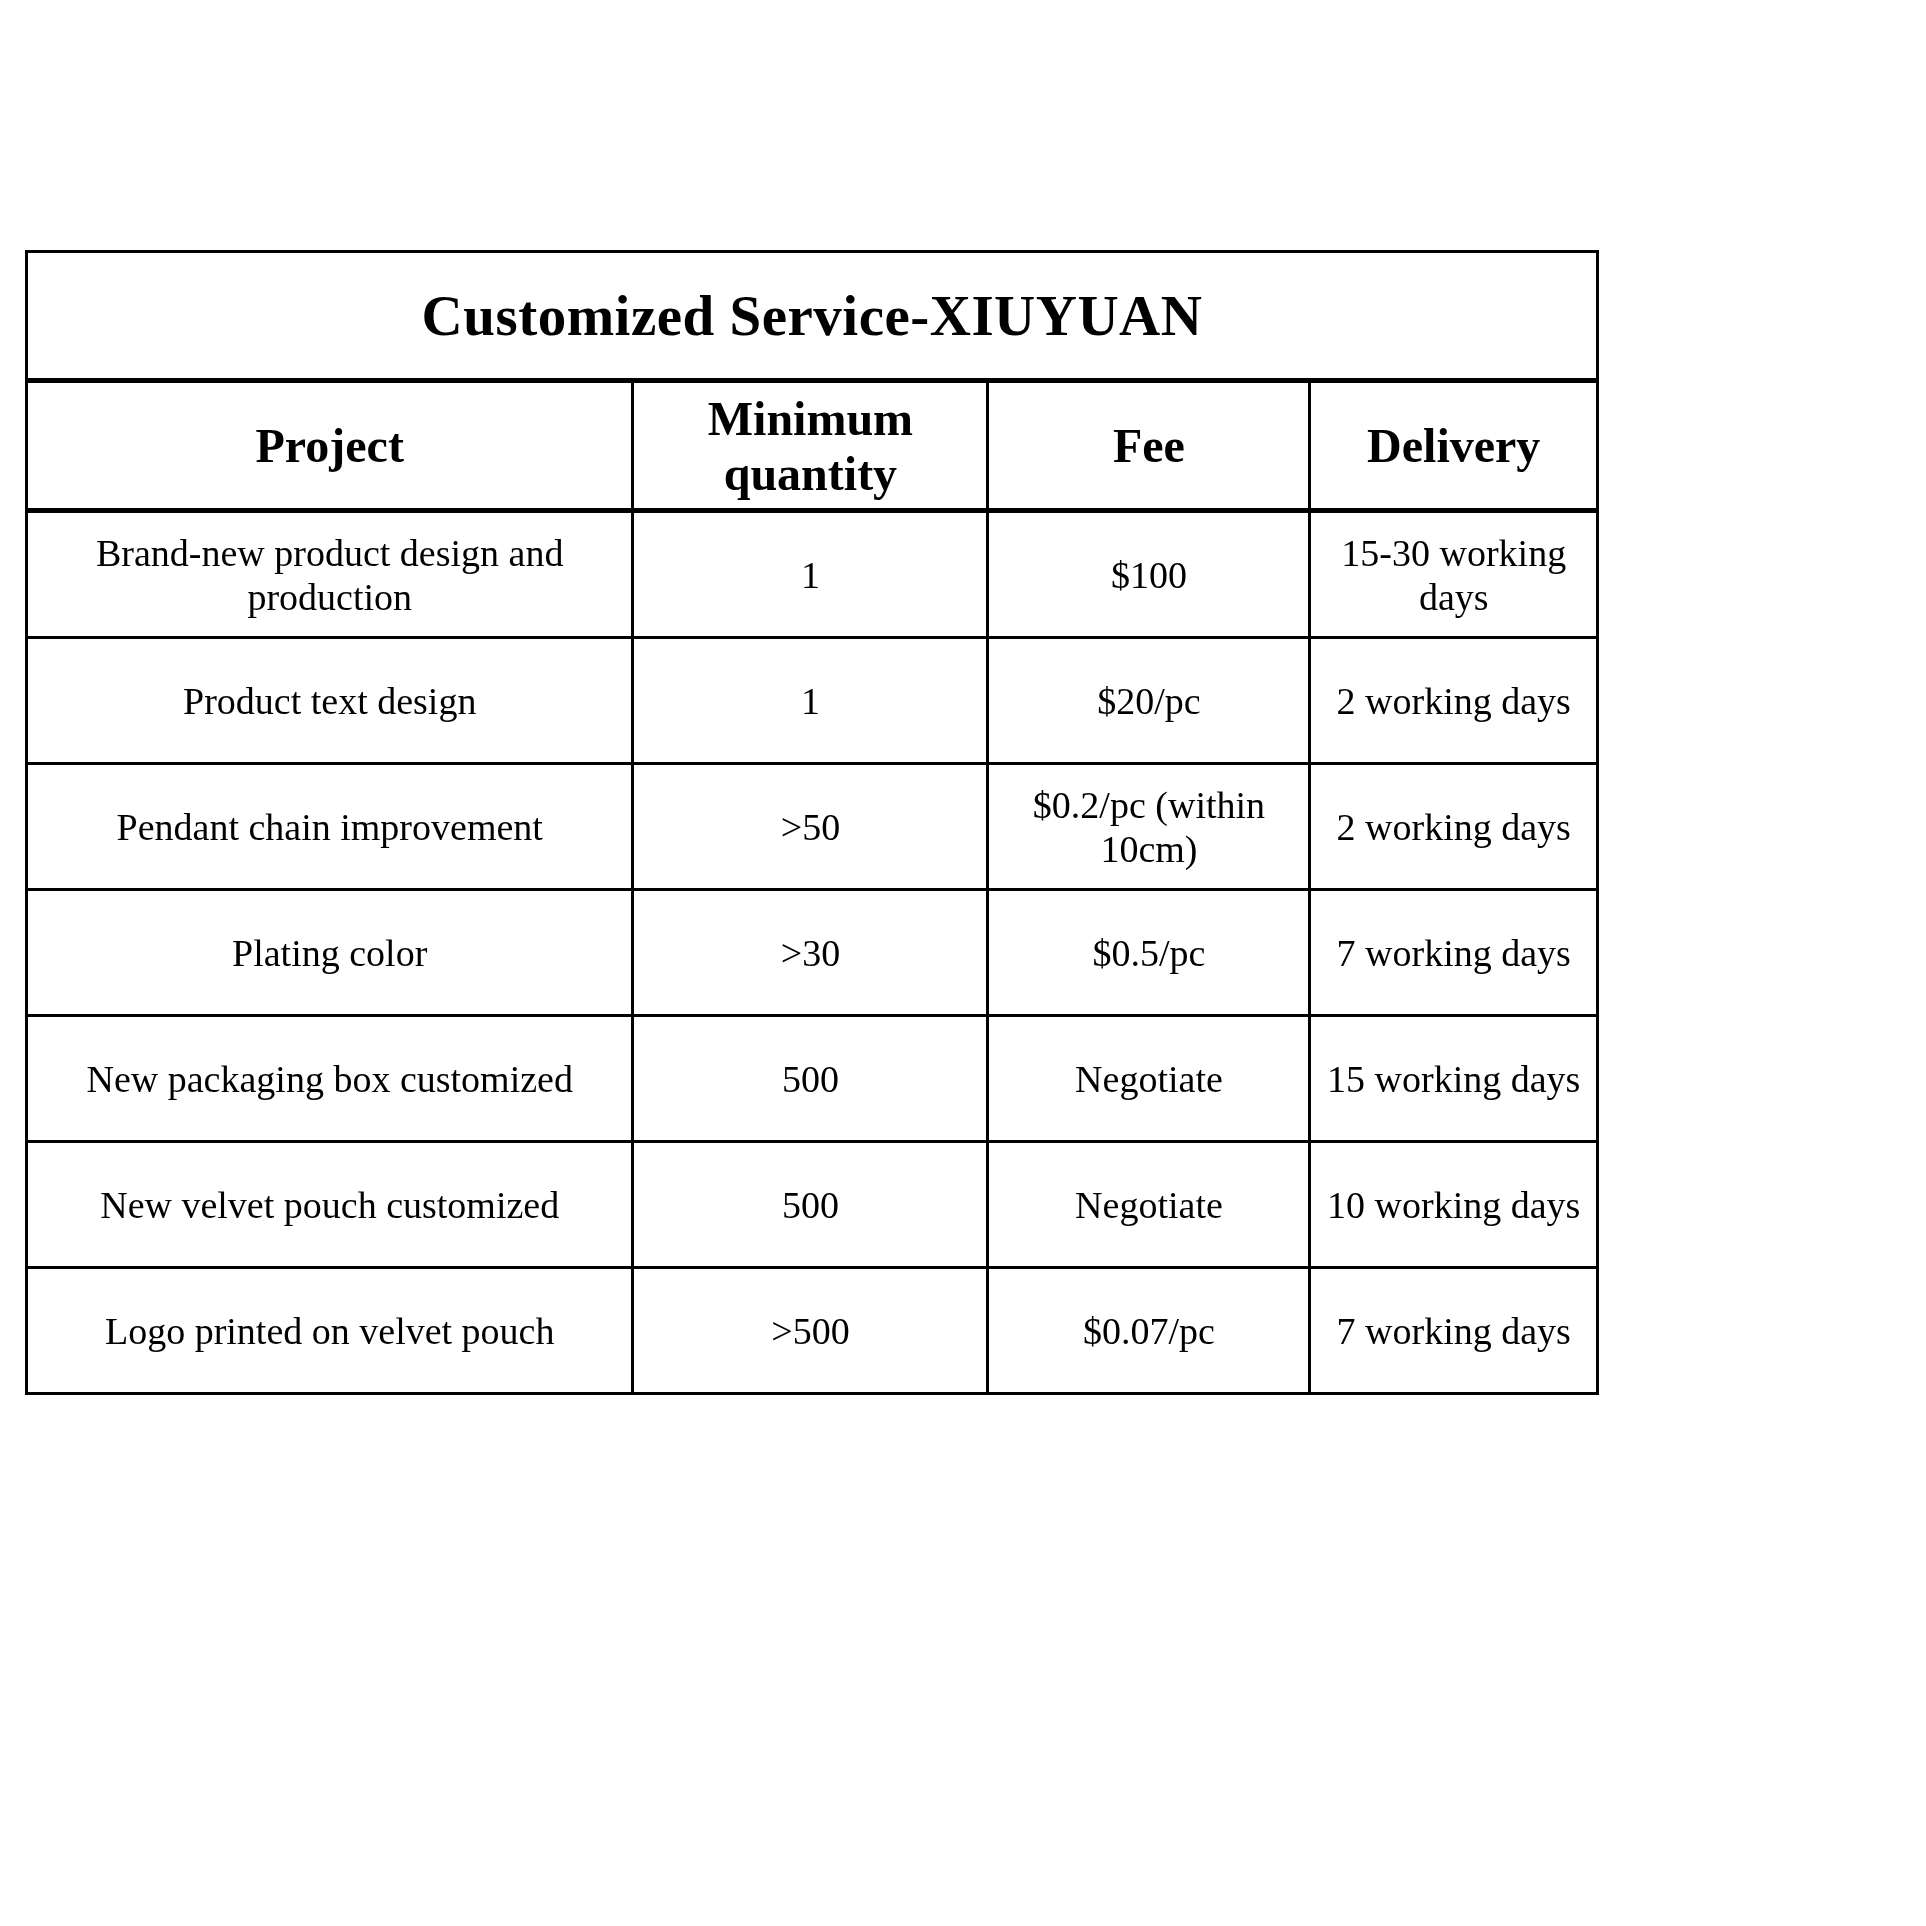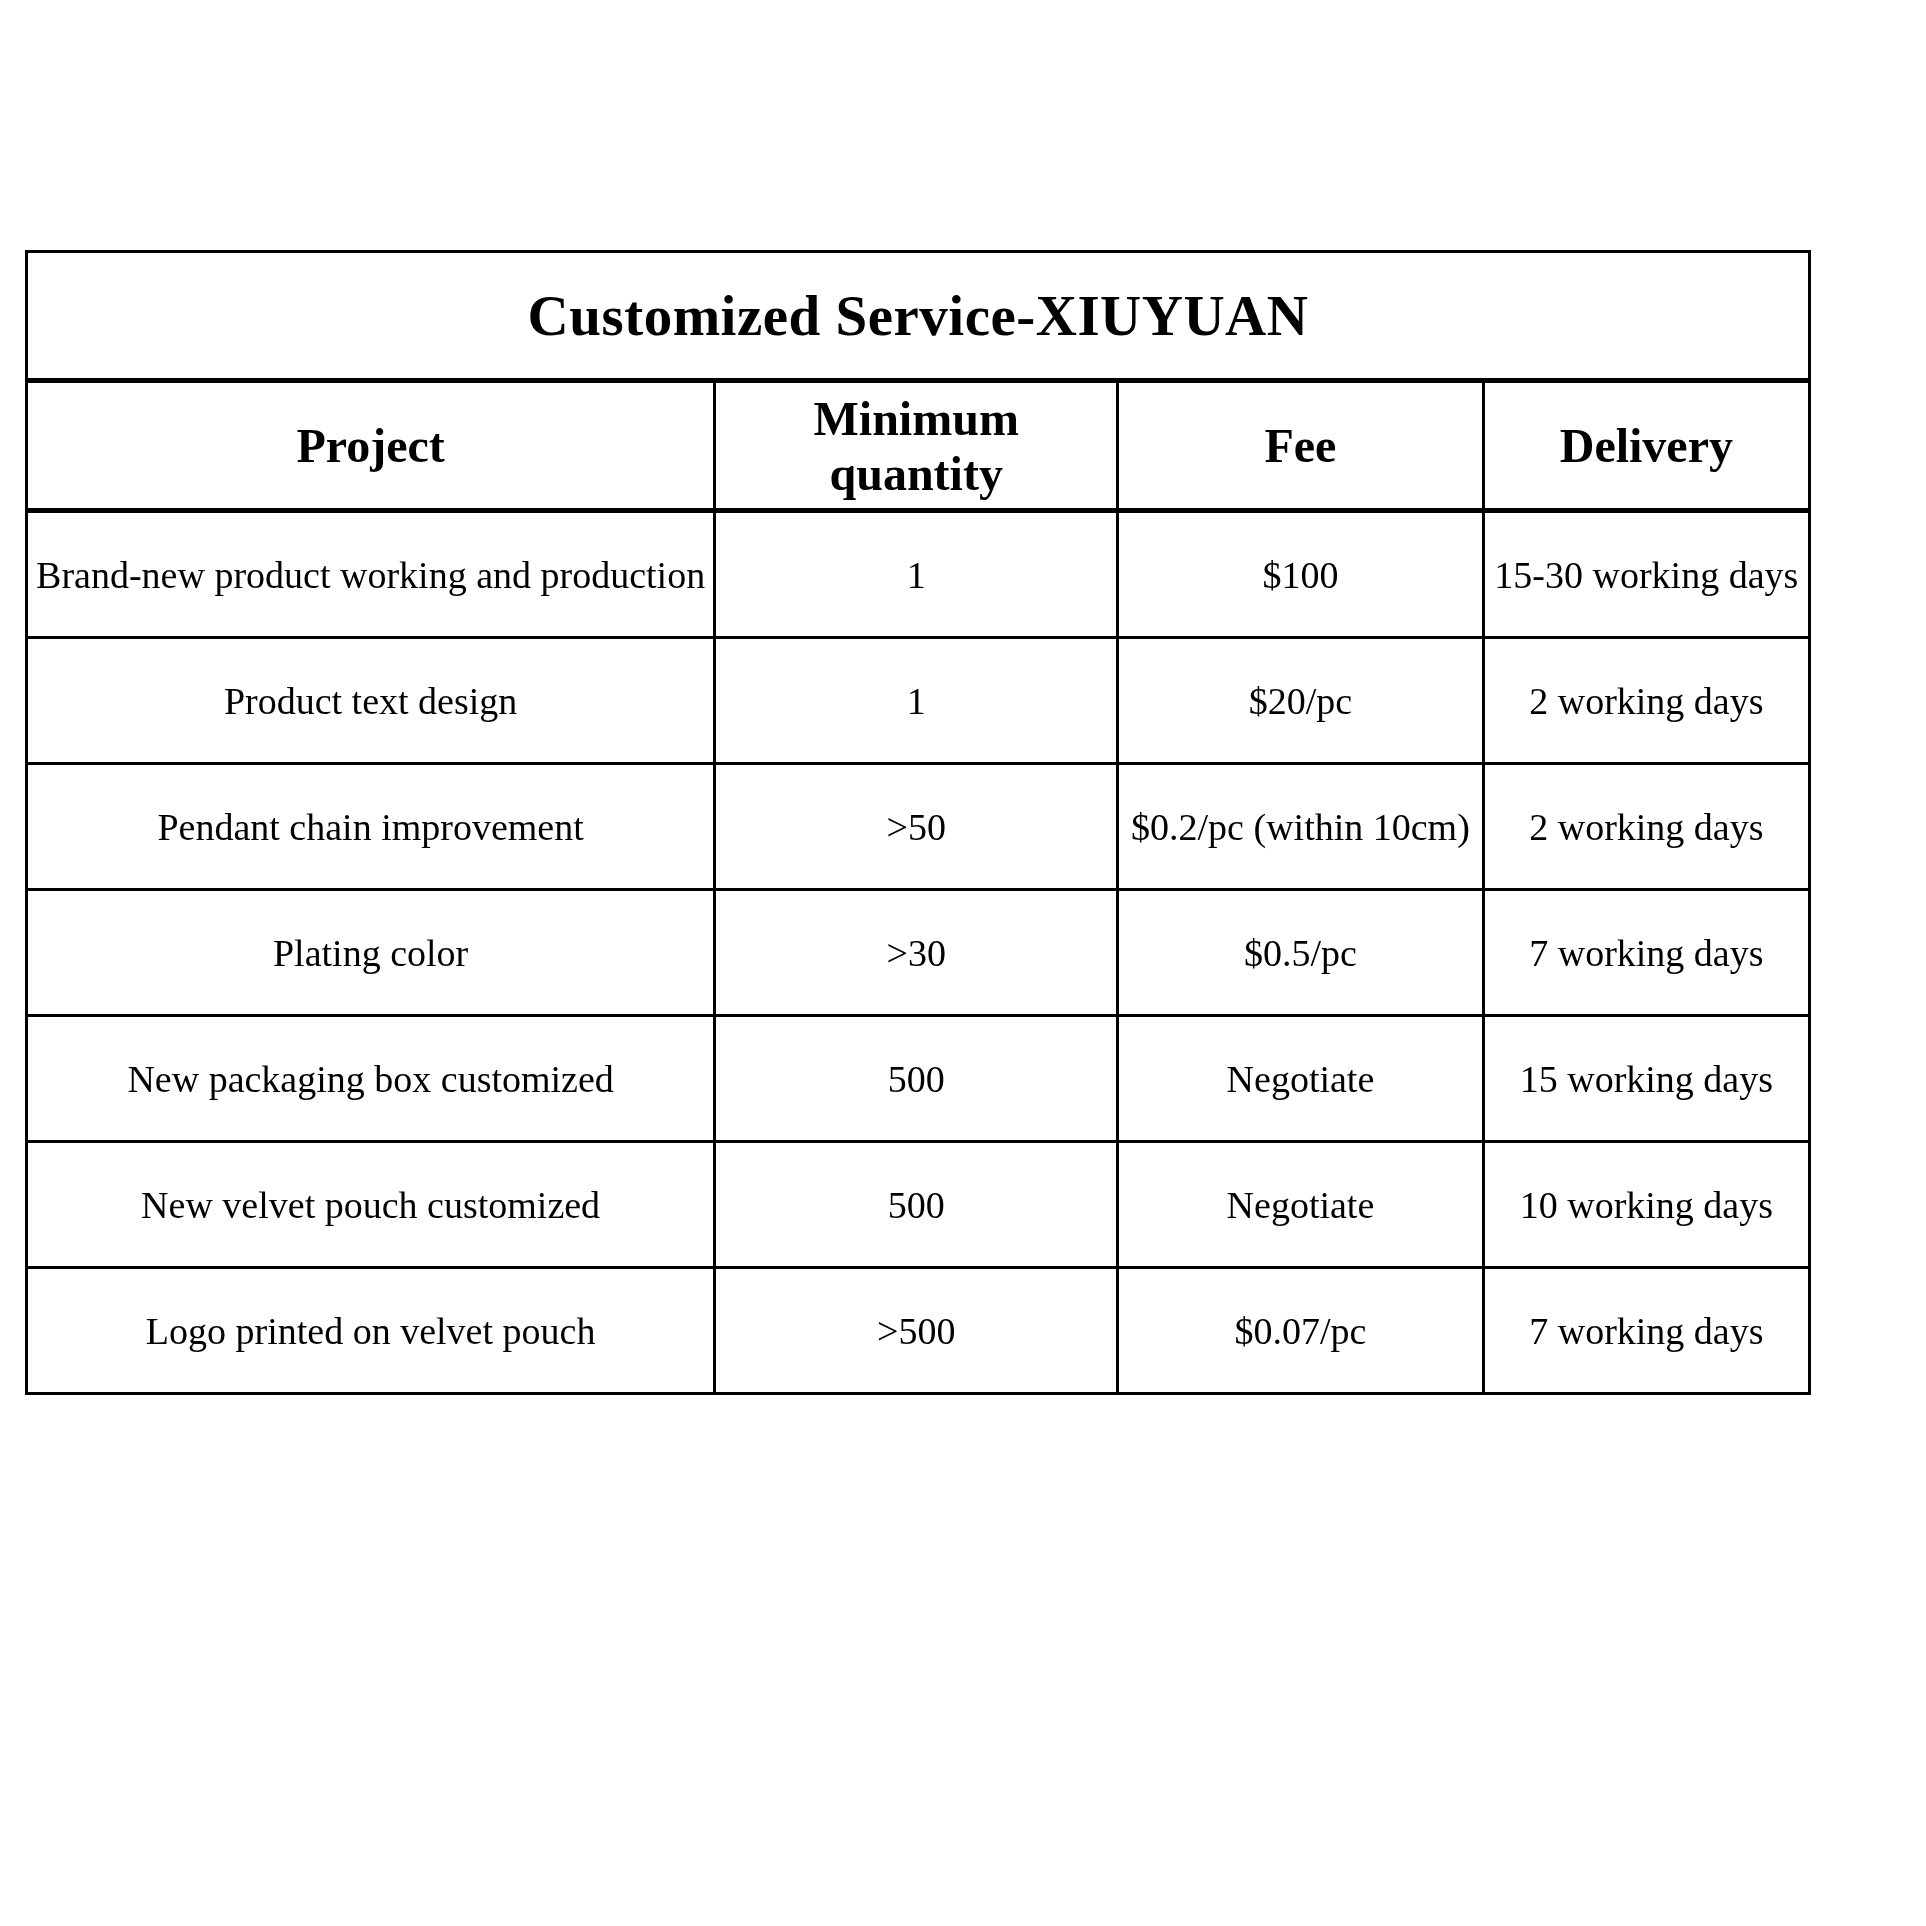"Customized Service-XIUYUAN" .service-table { width: 1786px -> 1574px }
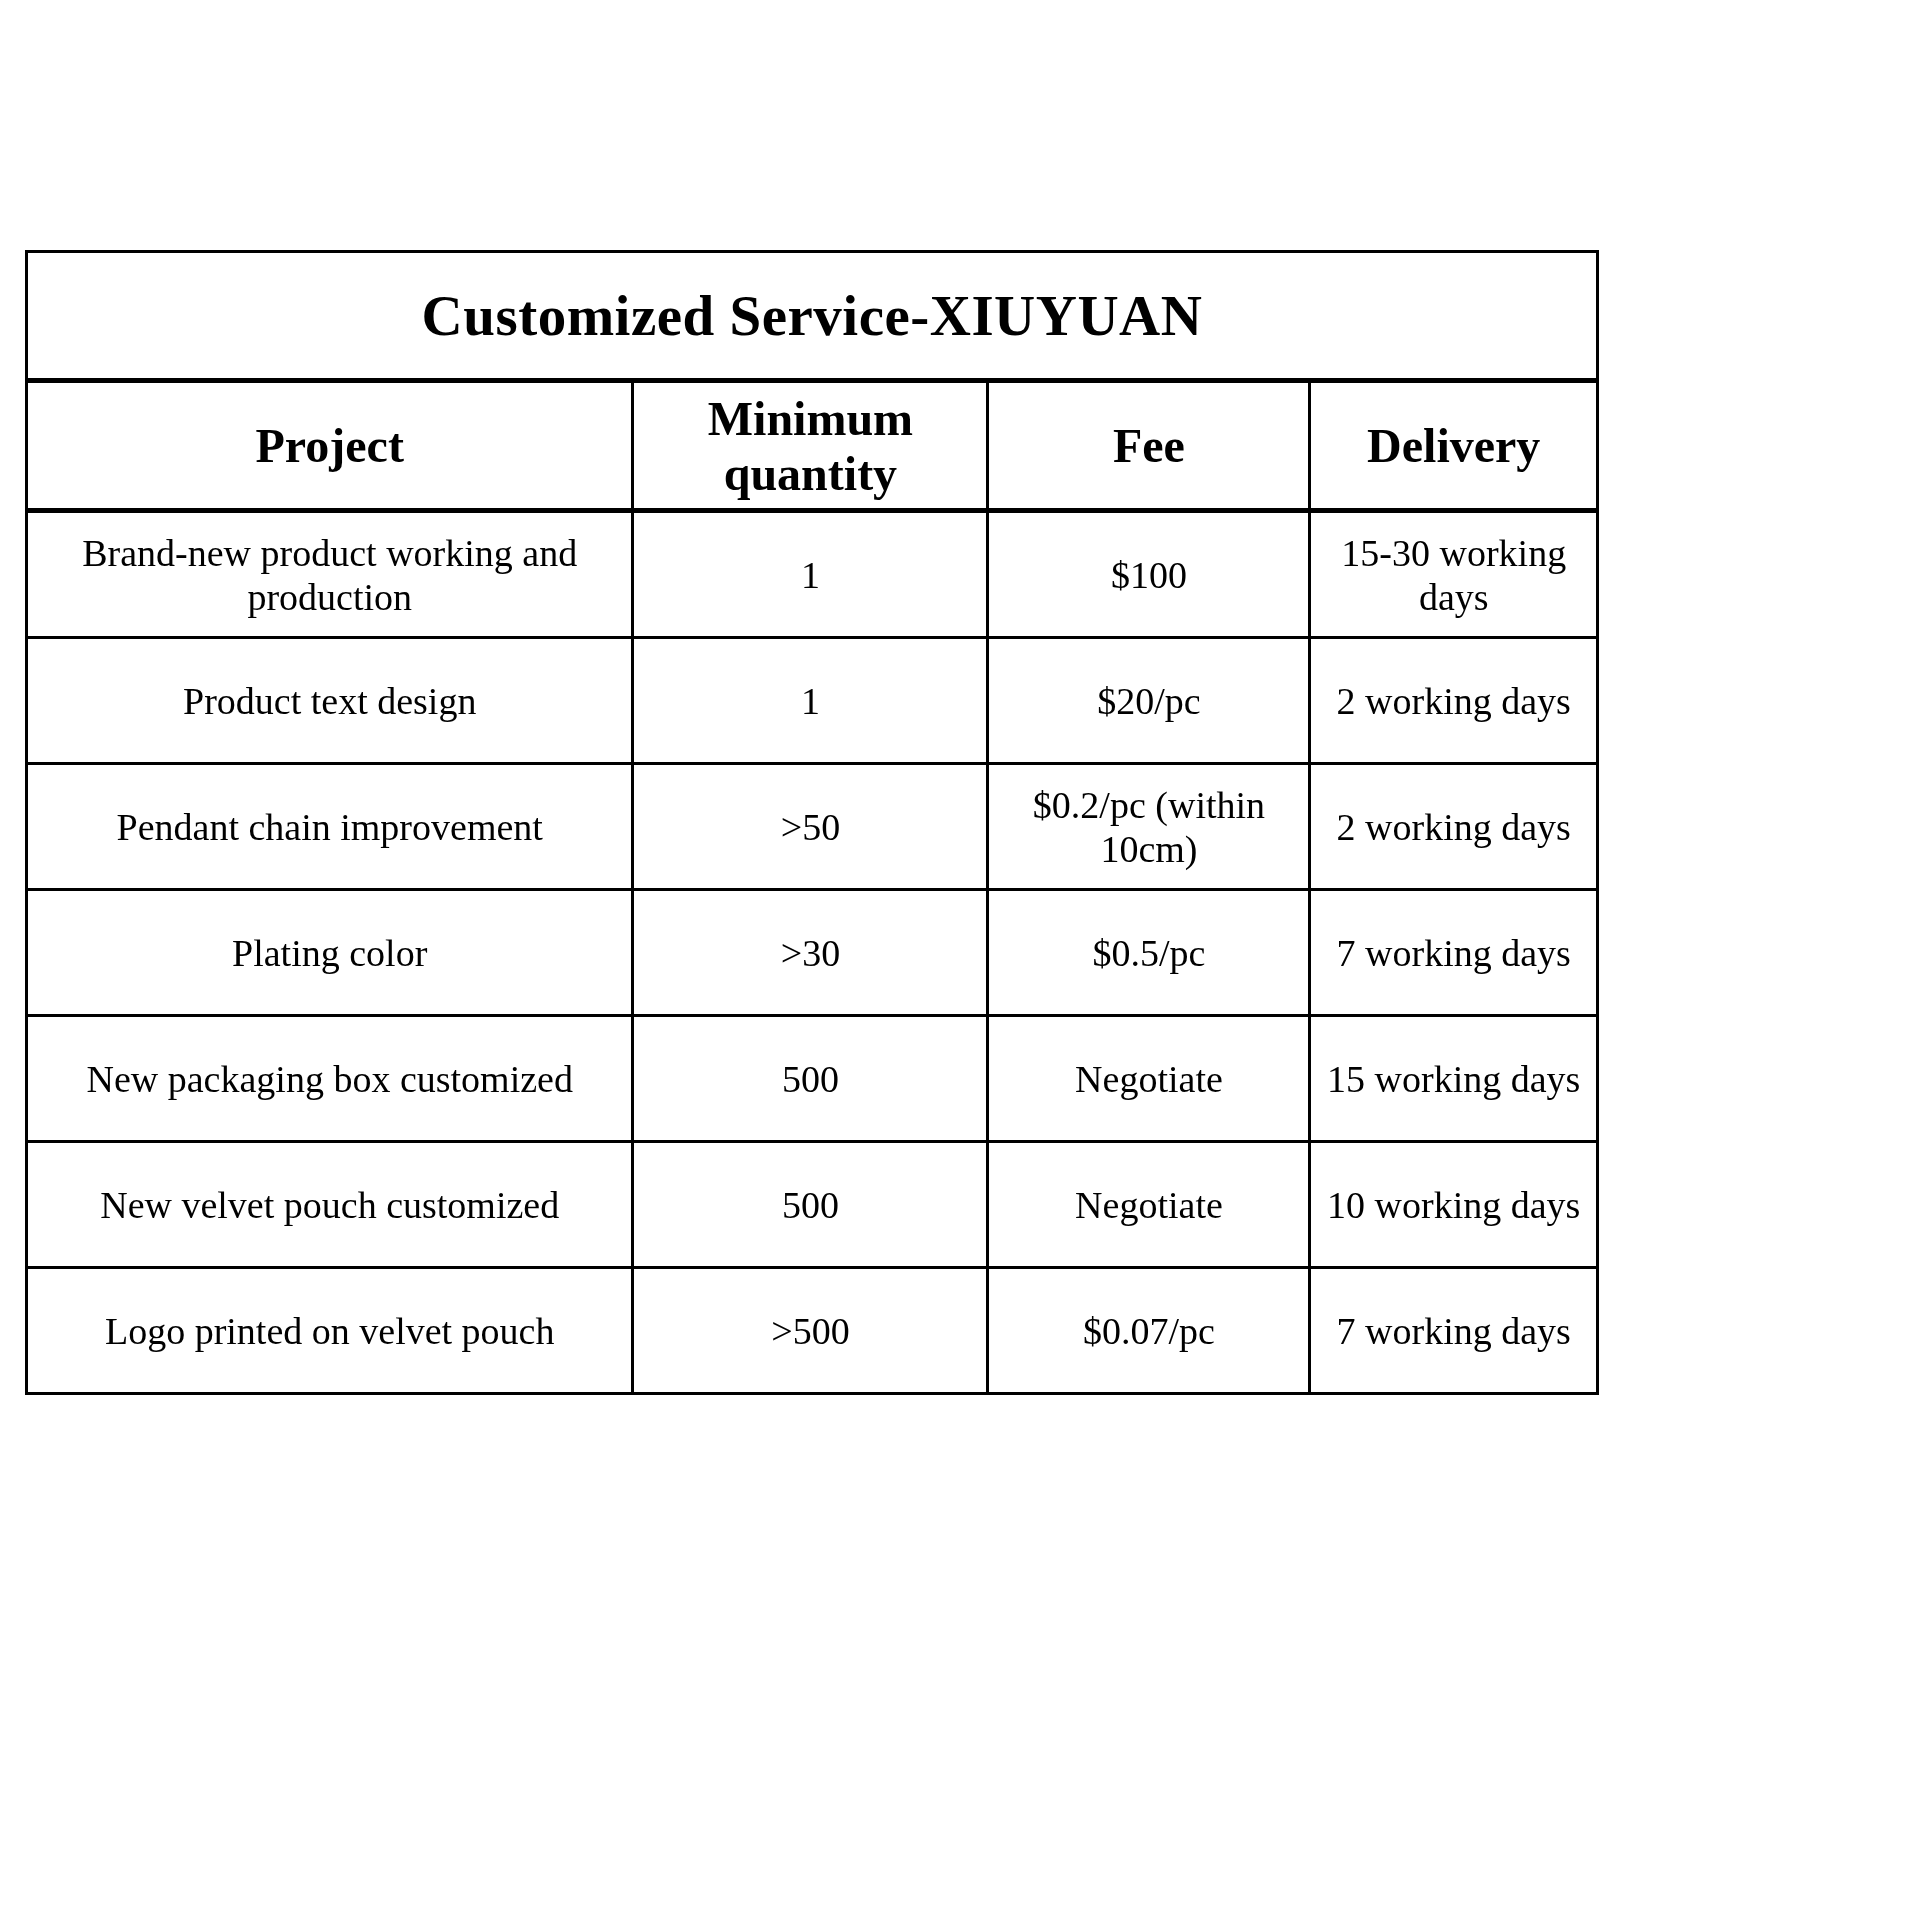"Brand-new product working and production" td.data-cell { text: working -> design }
